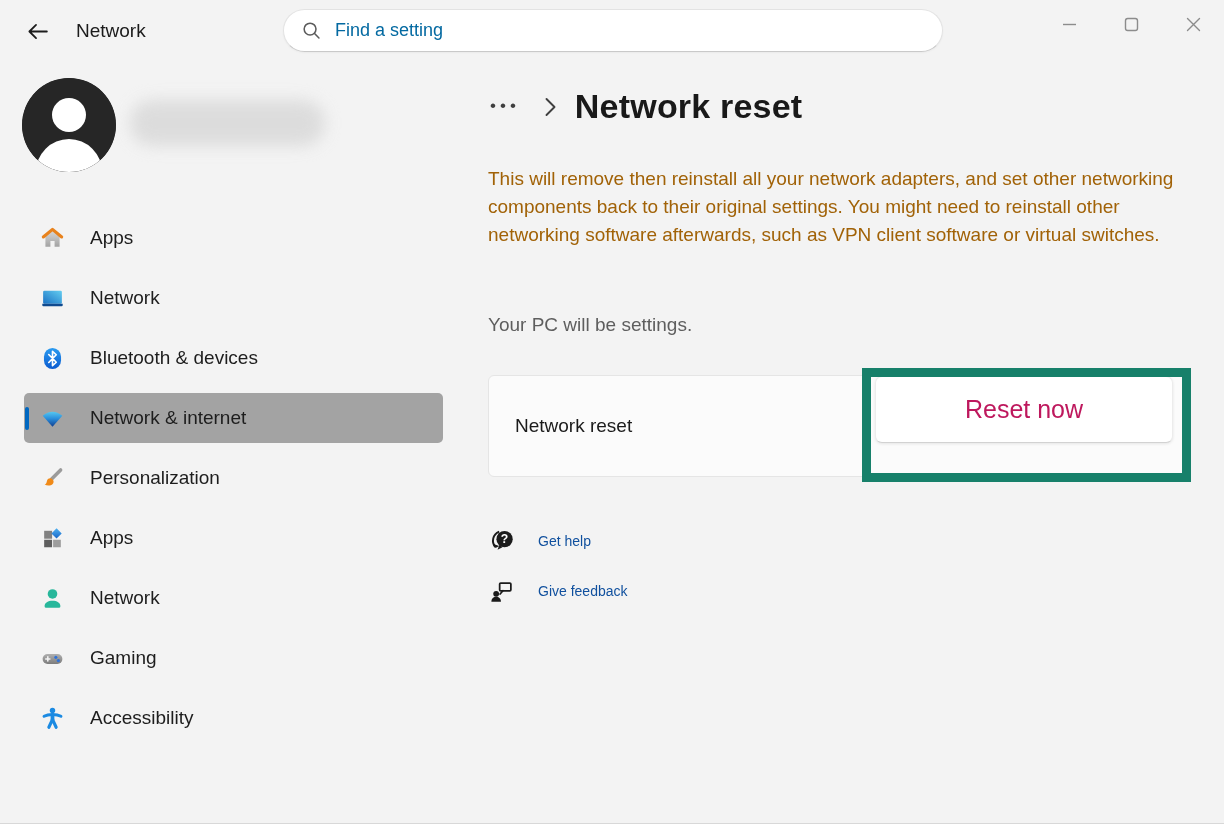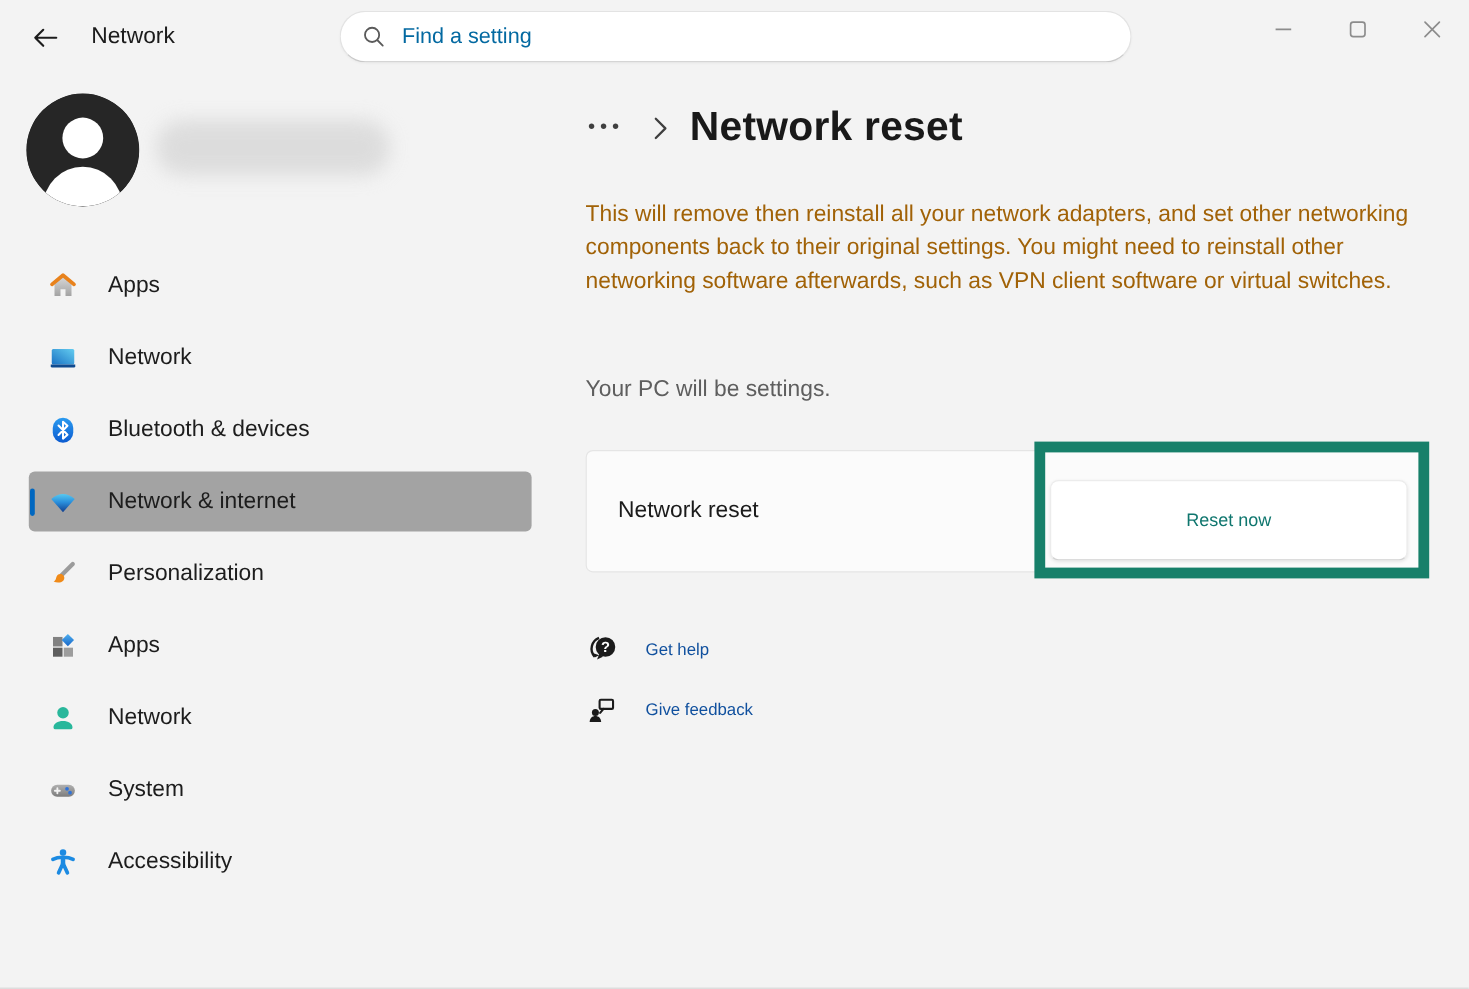"Reset now" .reset-btn { color: #0f766e -> #be185d; font-size: 15px -> 25px; top: 400px -> 376px }
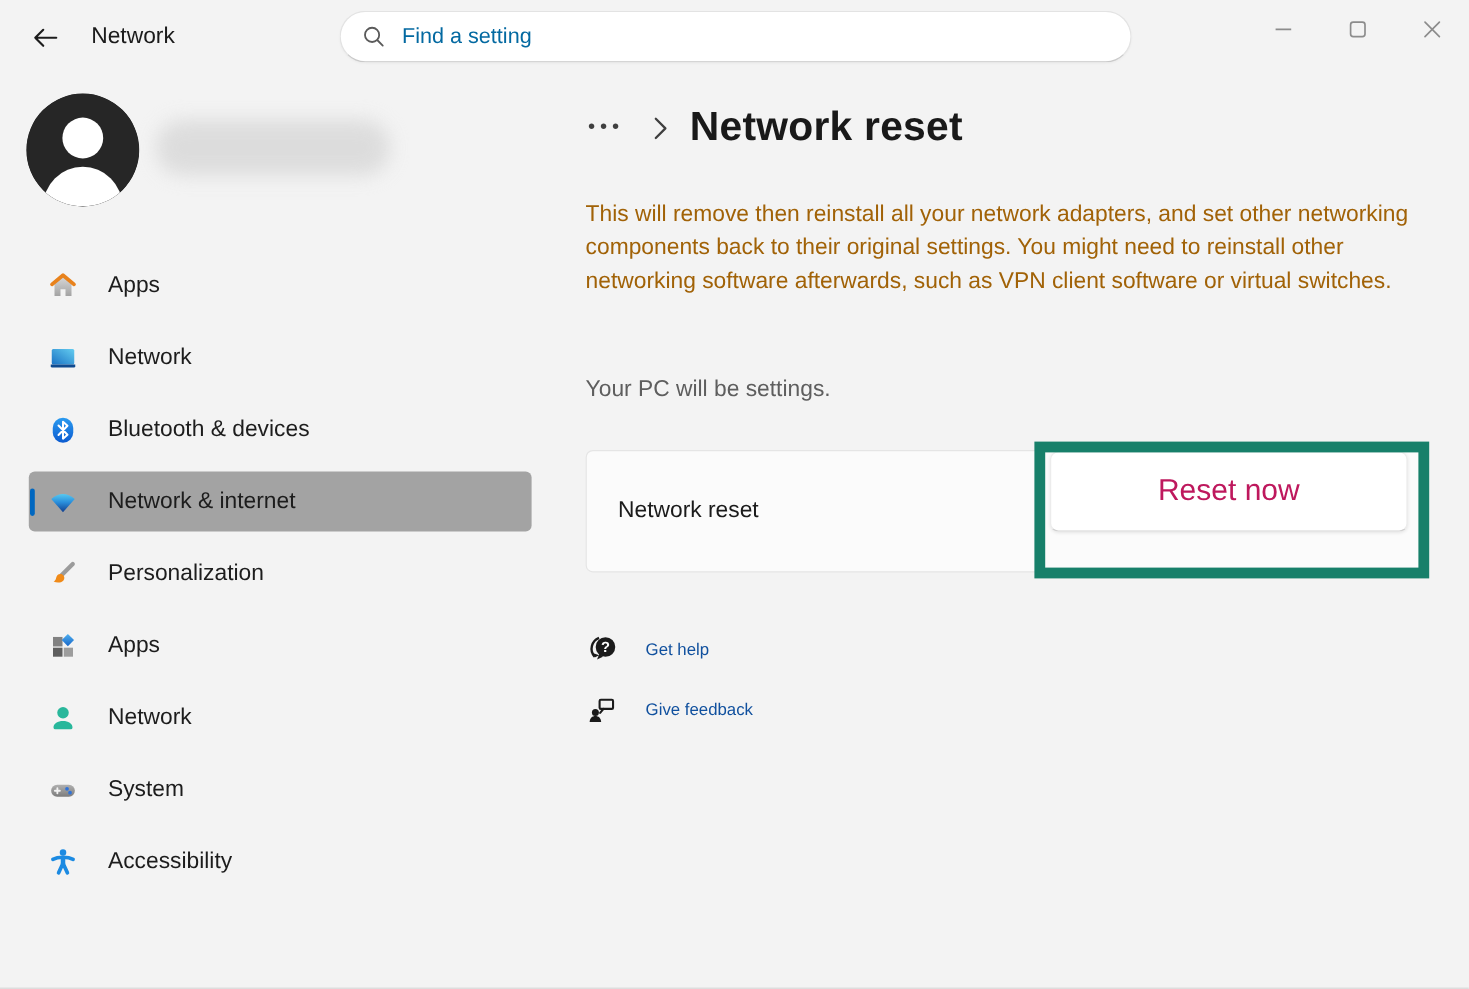"System" span.nav-label { text: System -> Gaming }
